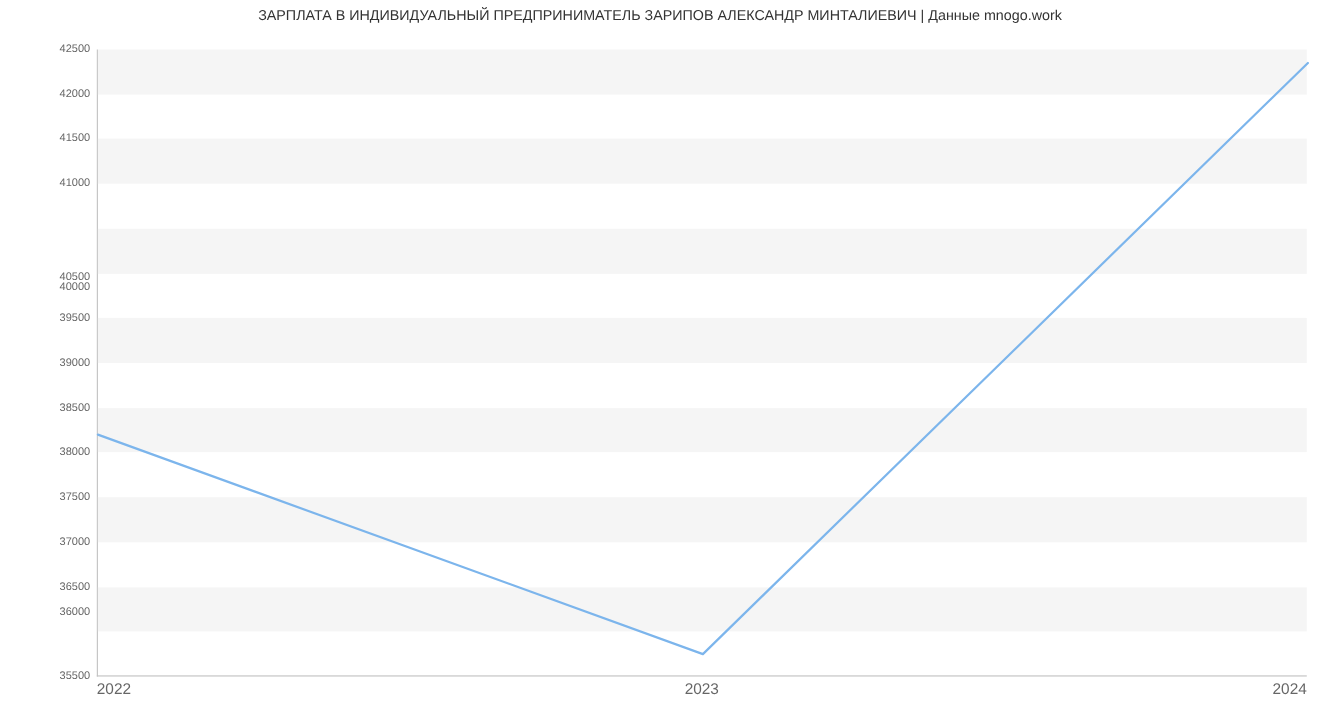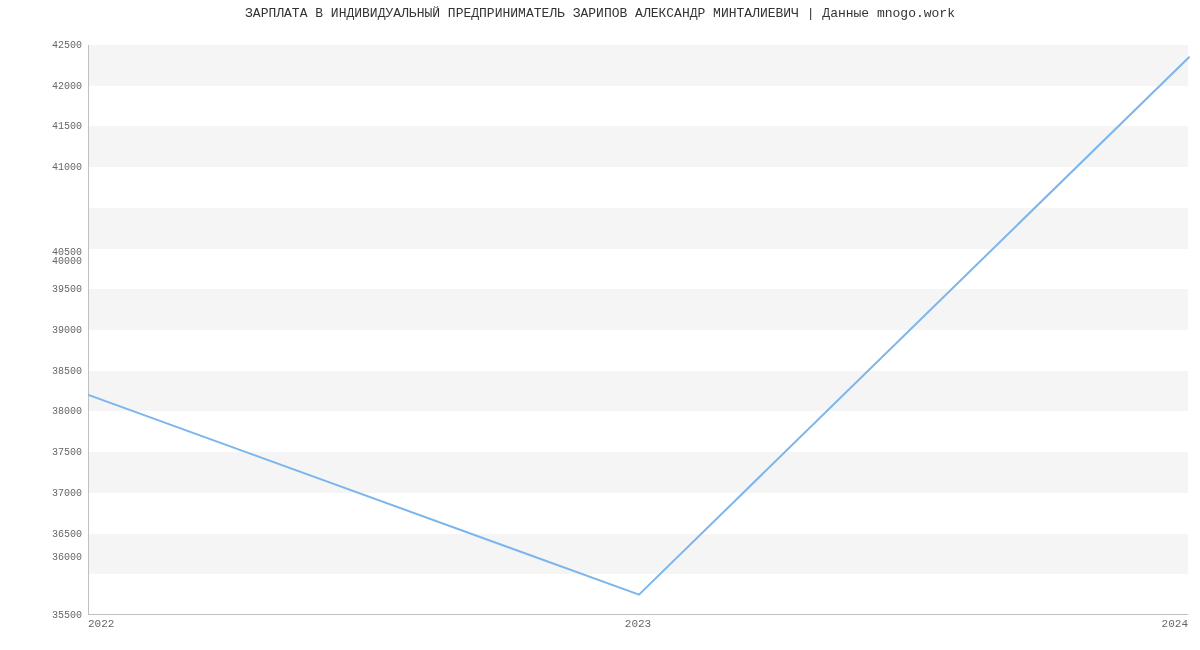"ЗАРПЛАТА В ИНДИВИДУАЛЬНЫЙ" .chart-wrap { font-family: Liberation Mono, monospace -> none }
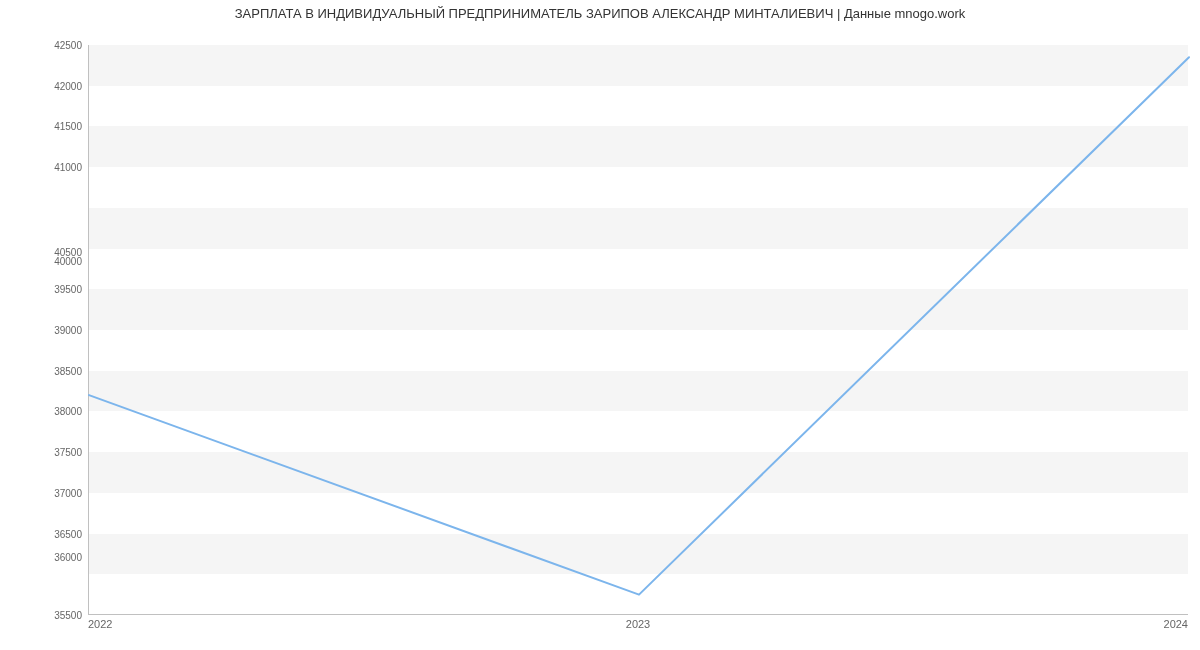"2022" .x-tick-label { font-size: 11px -> 14px }
